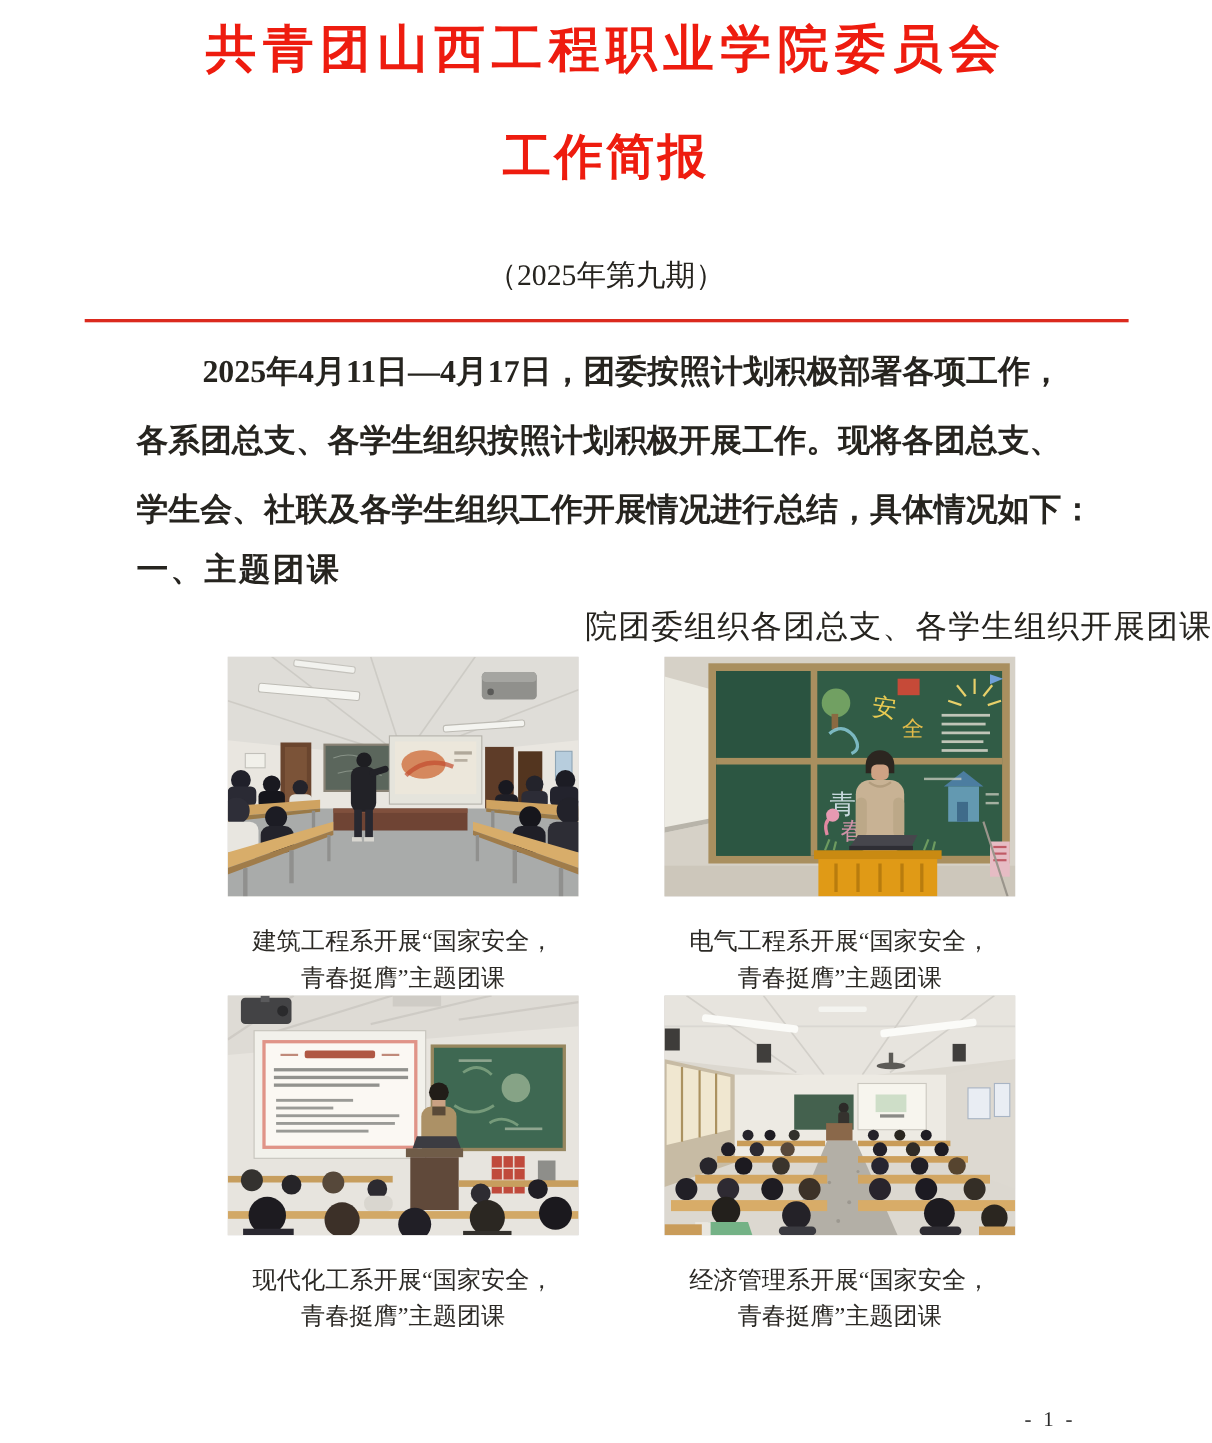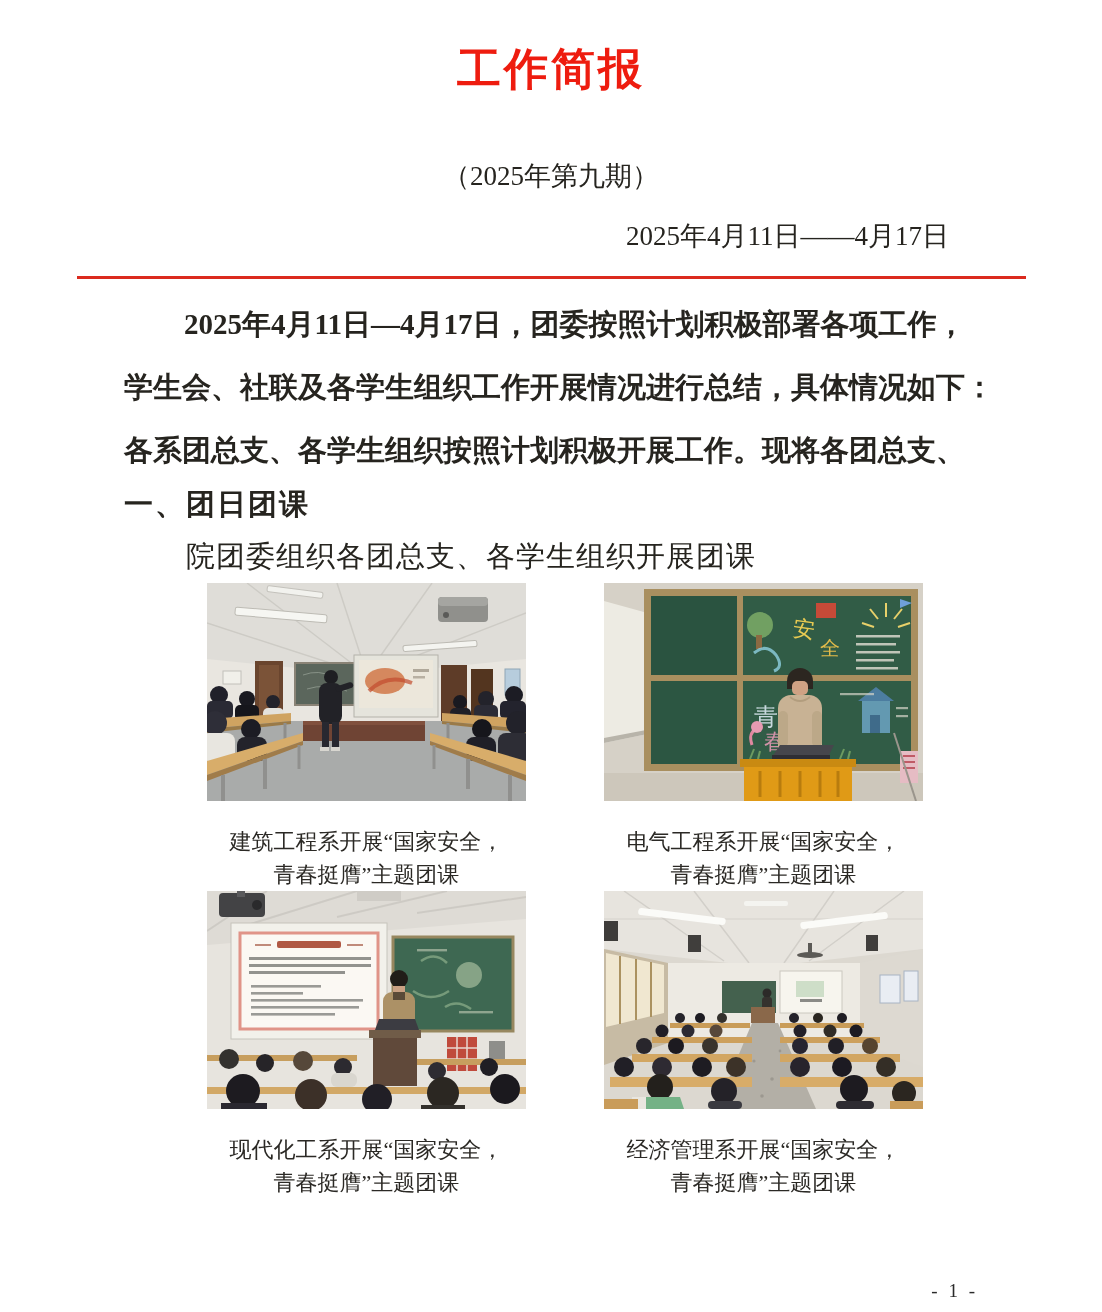"共青团山西工程职业学院委员会" h1.doc-title { html: none -> <h1>共青团山西工程职业学院委员会</h1> }
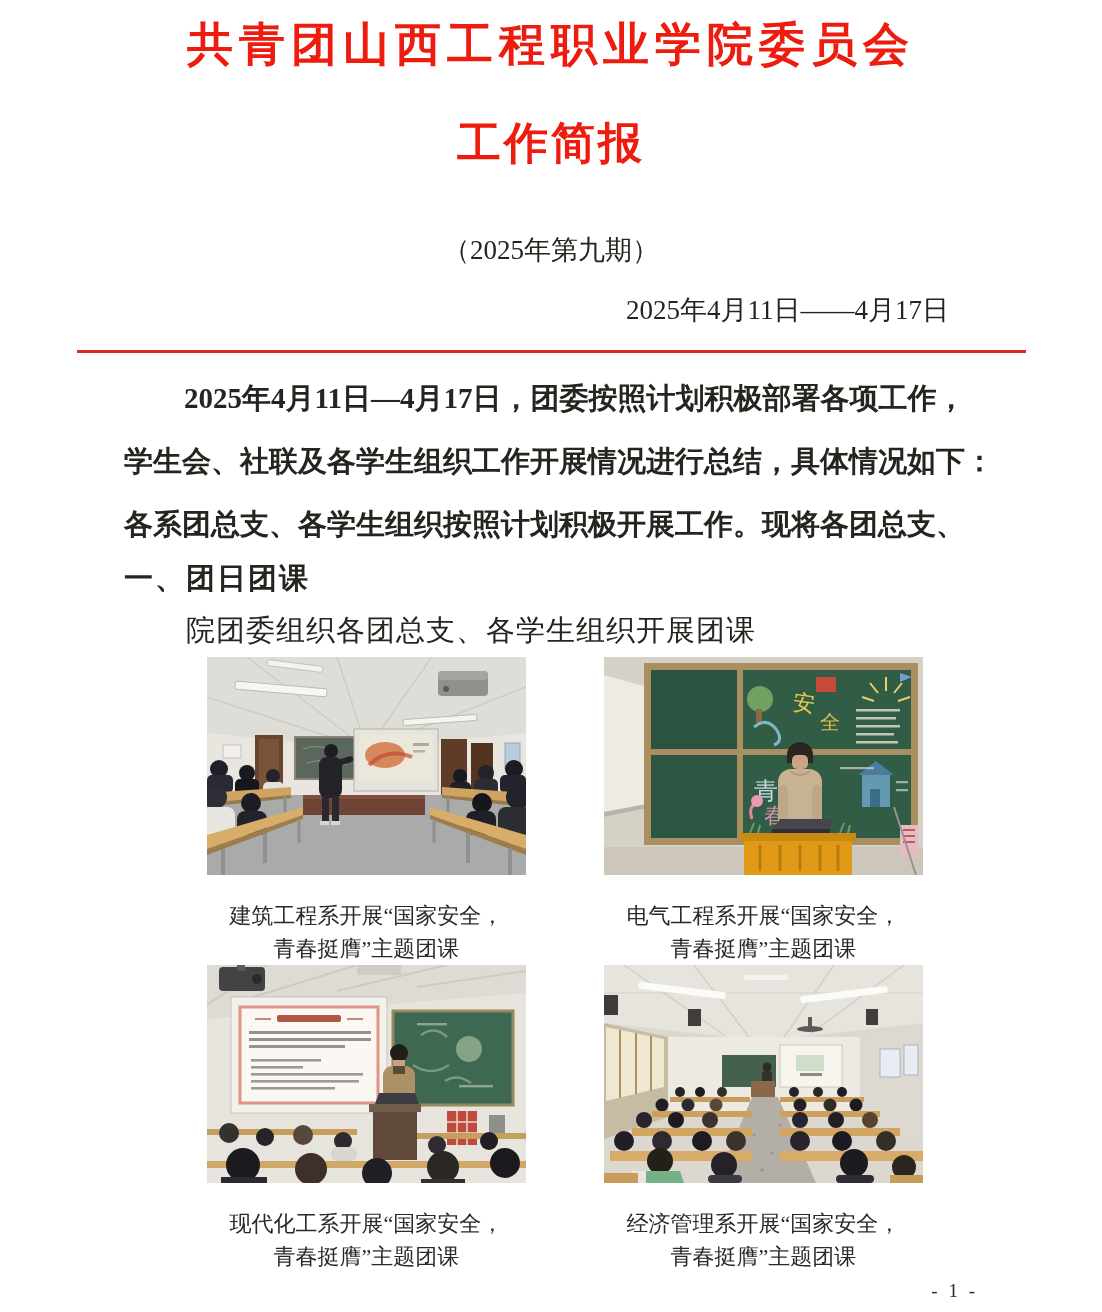"2025年4月11日——4月17日" div.date-line { html: <div>2025年4月11日——4月17日</div> -> none }
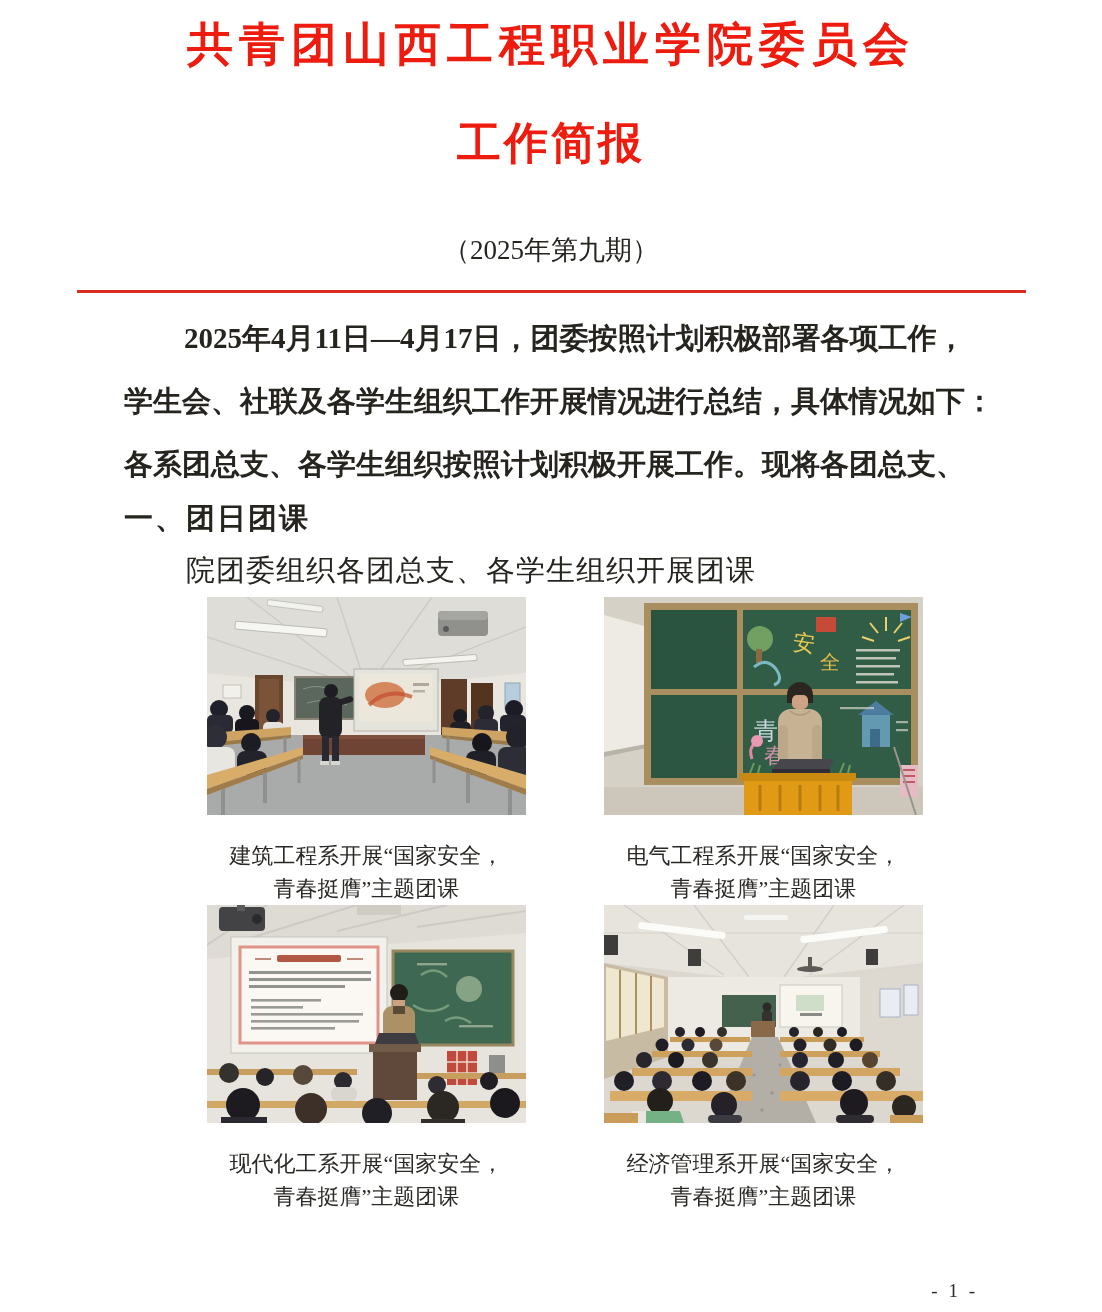"学生会、社联及各学生组织工作开展情况进行总结，具体情况如下：" div.body-line { order: before "各系团总支、各学生组织按照计划积极开展工作。现将各团总支、" -> after "各系团总支、各学生组织按照计划积极开展工作。现将各团总支、" }
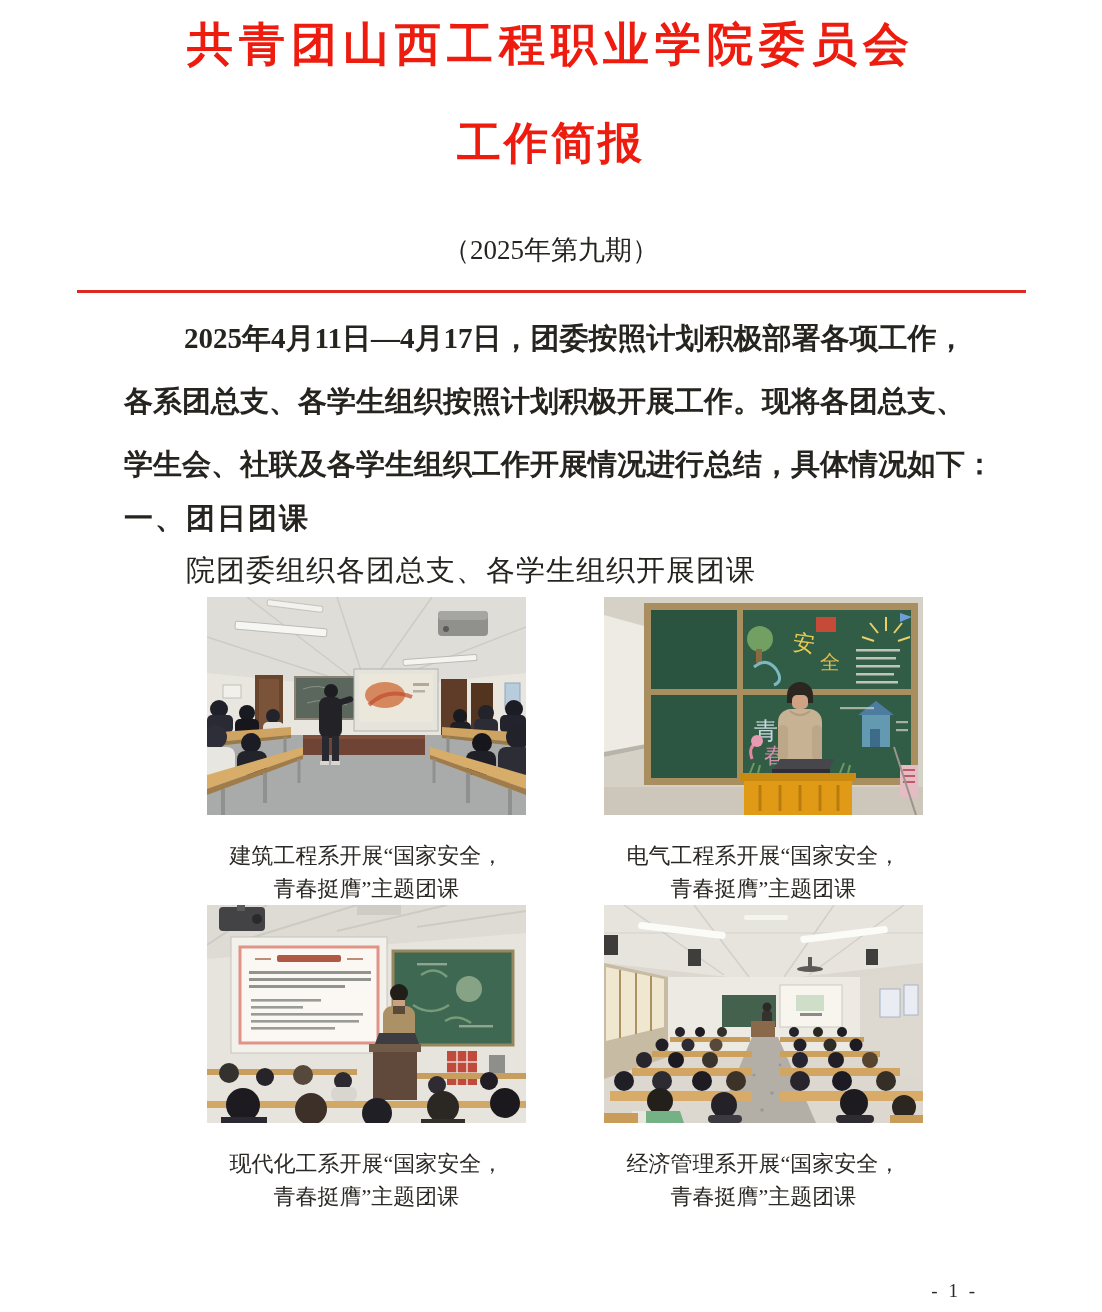"一、团日团课" div.section-heading { text: 团日 -> 主题 }
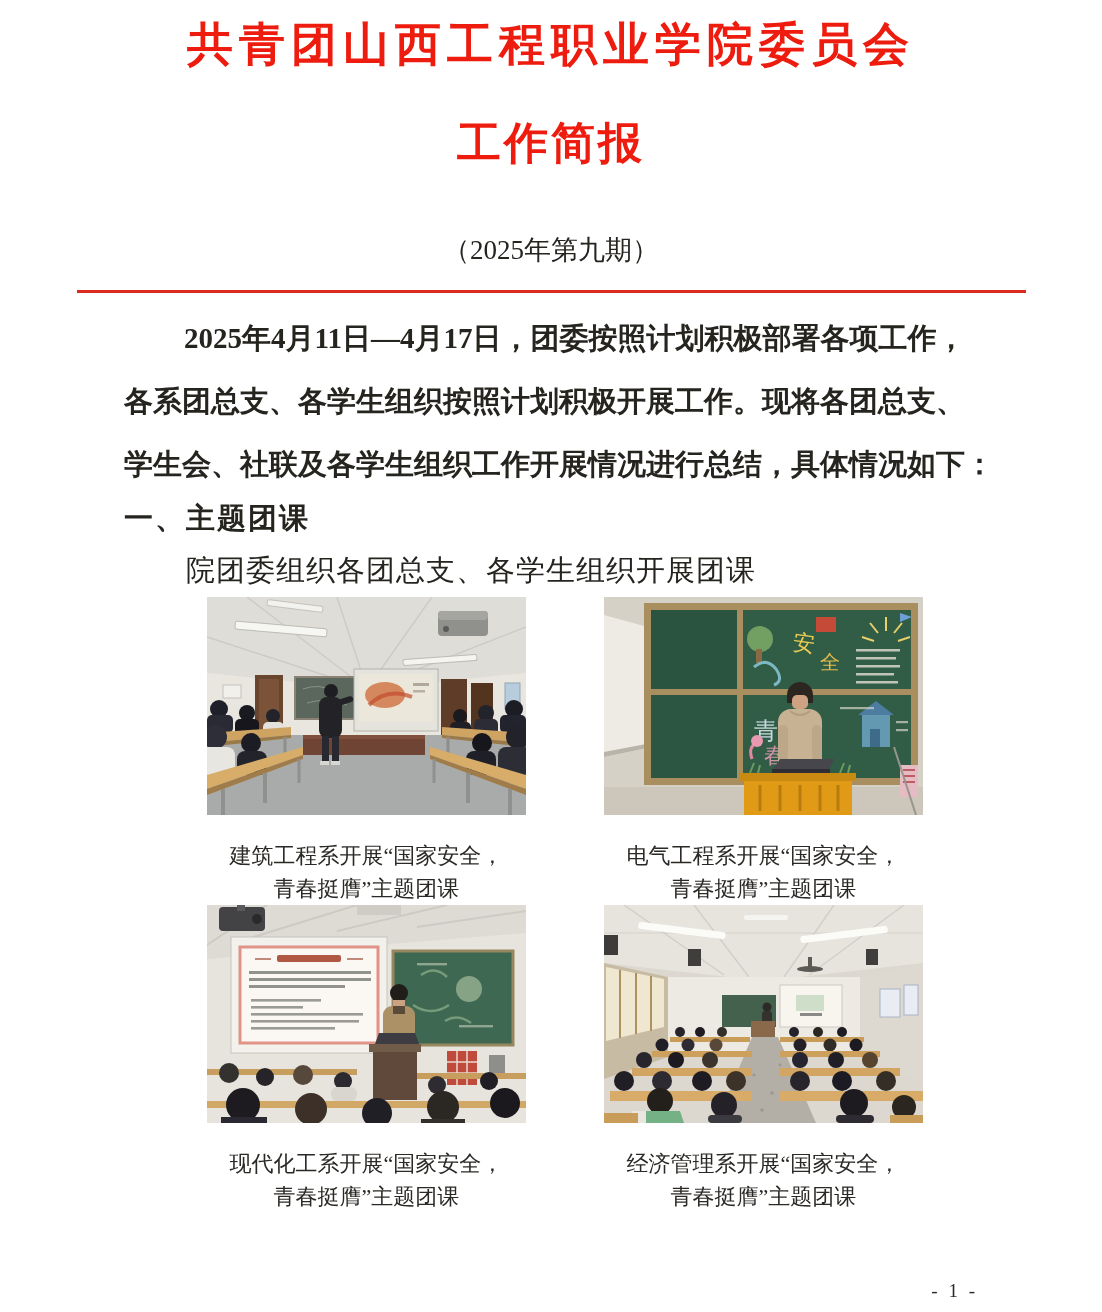"院团委组织各团总支、各学生组织开展团课" .section-subheading { text-align: none -> right }
